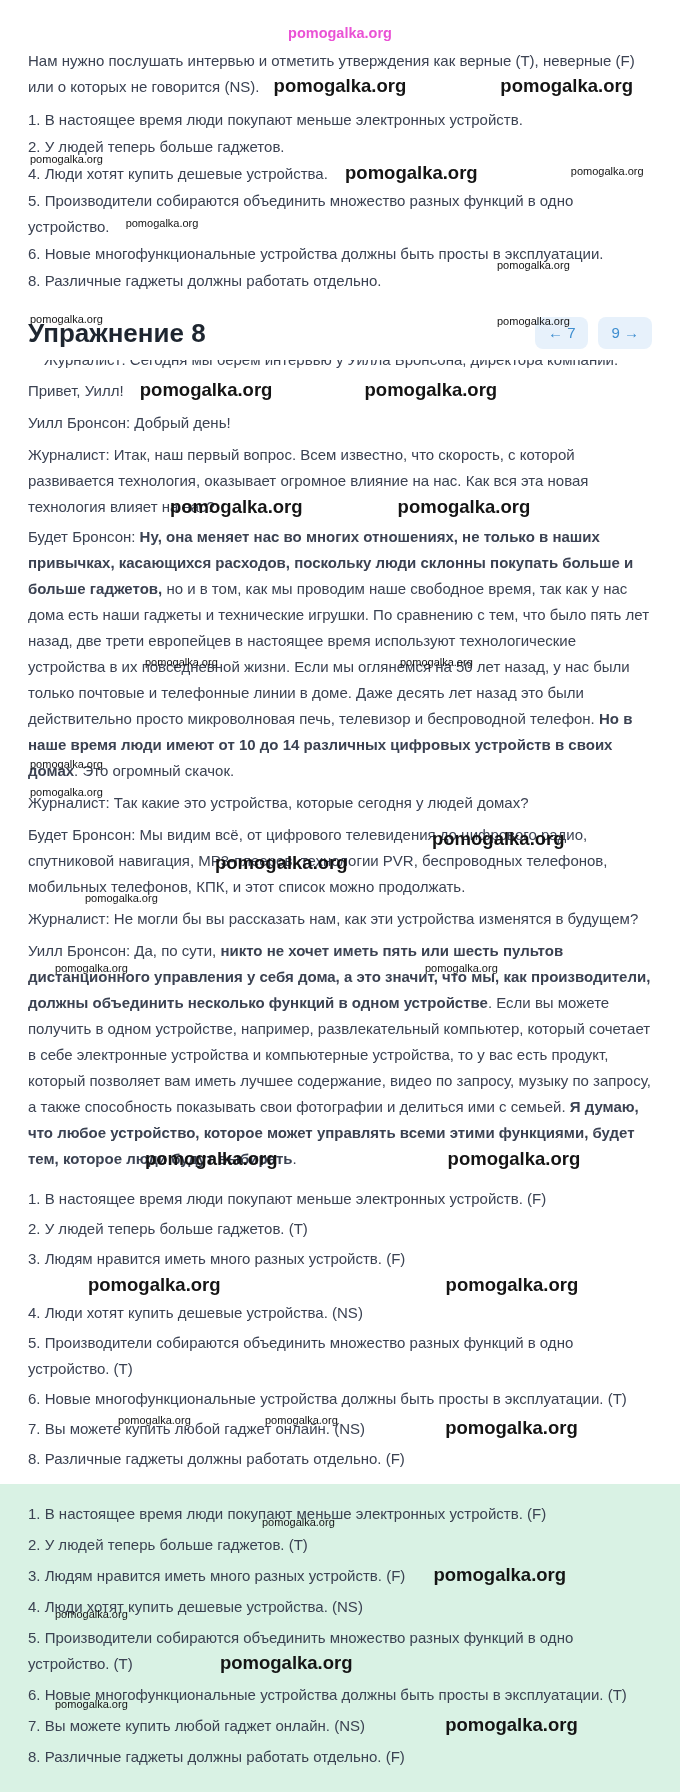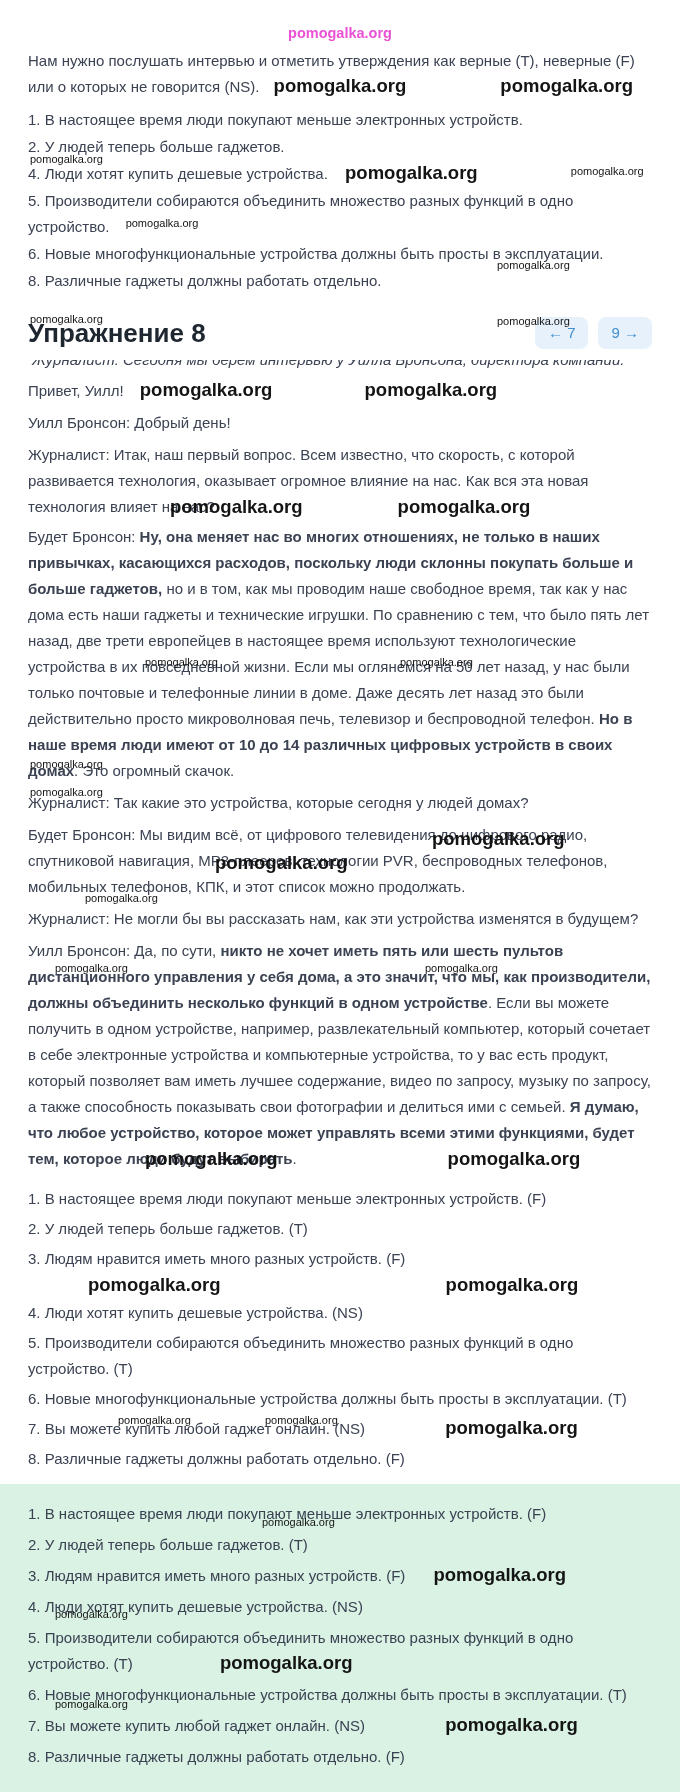"Журналист: Сегодня мы берем интервью" .clipped > span { font-style: italic -> none; left: 4px -> 16px }
